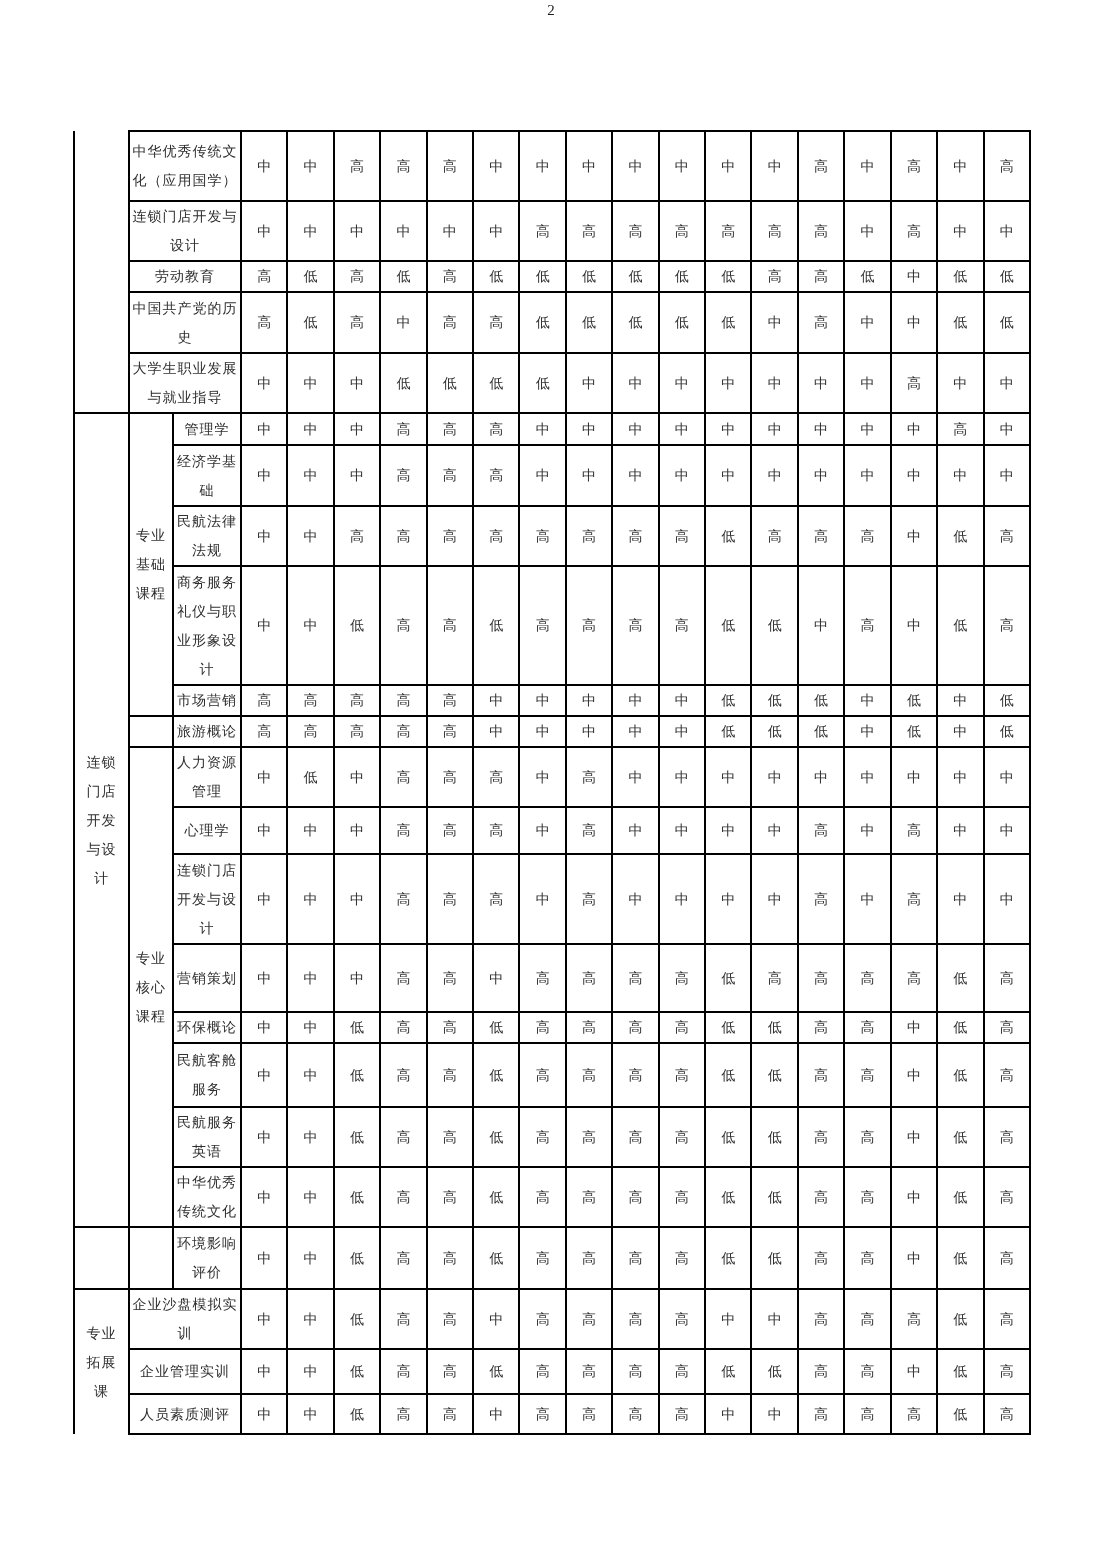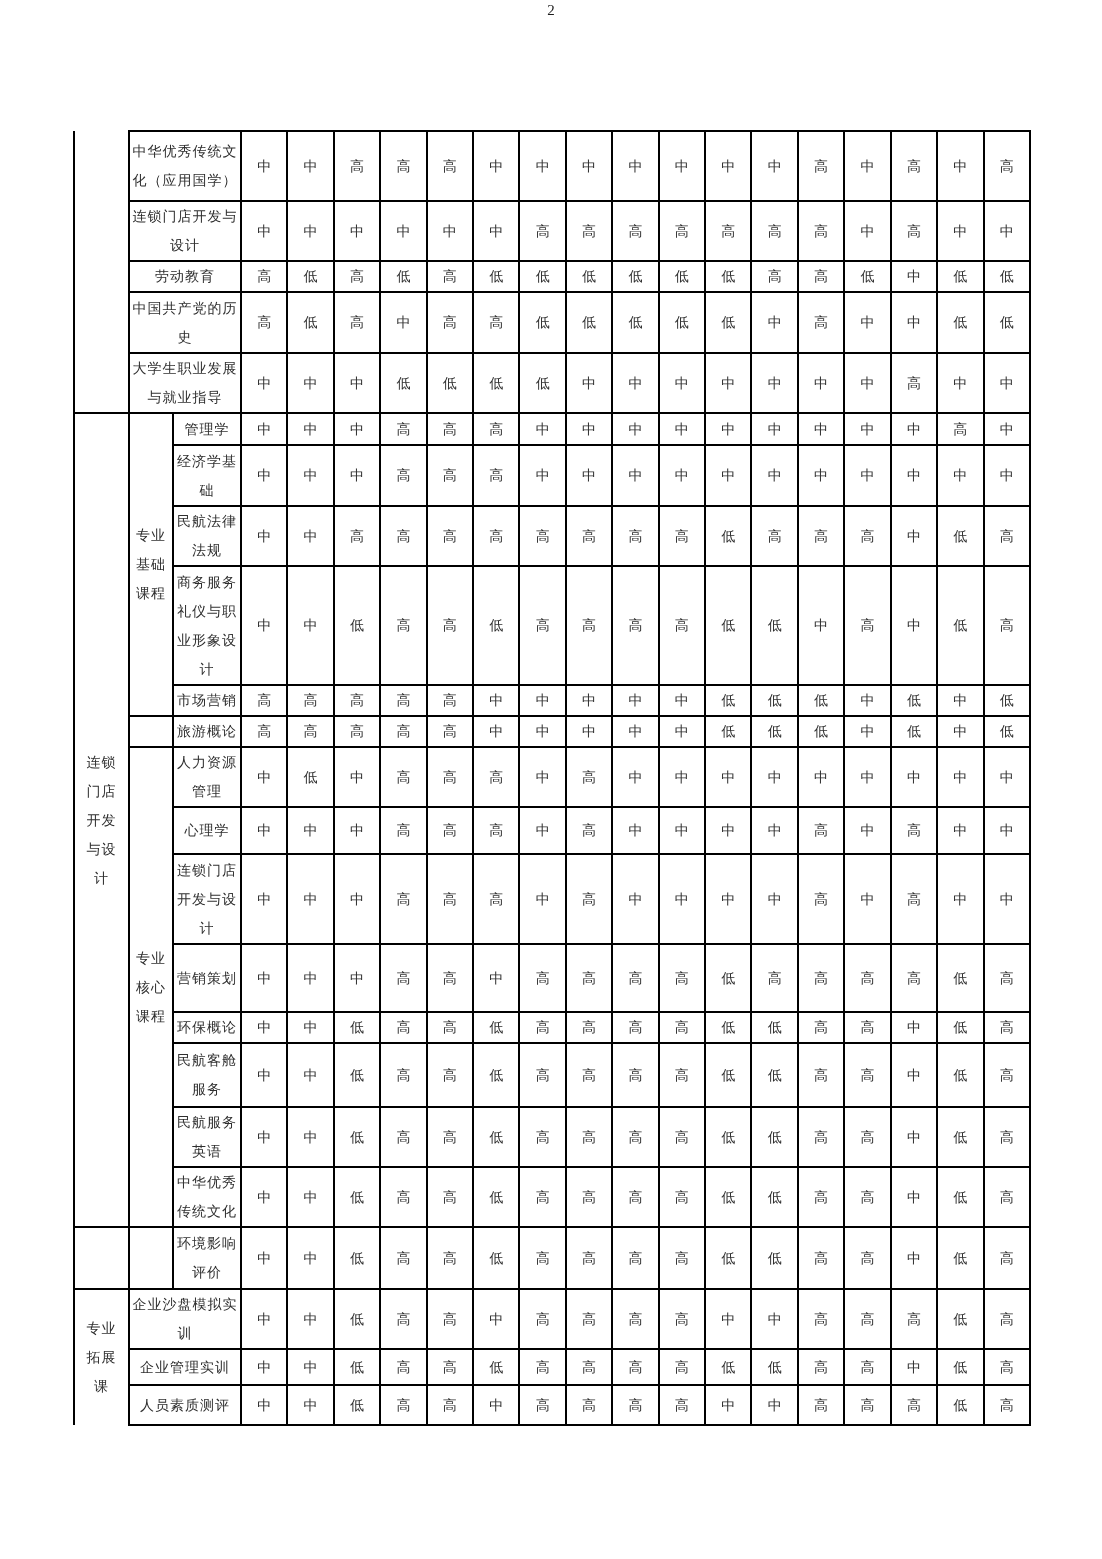"企业管理实训" tr { height: 36px -> 45px }
